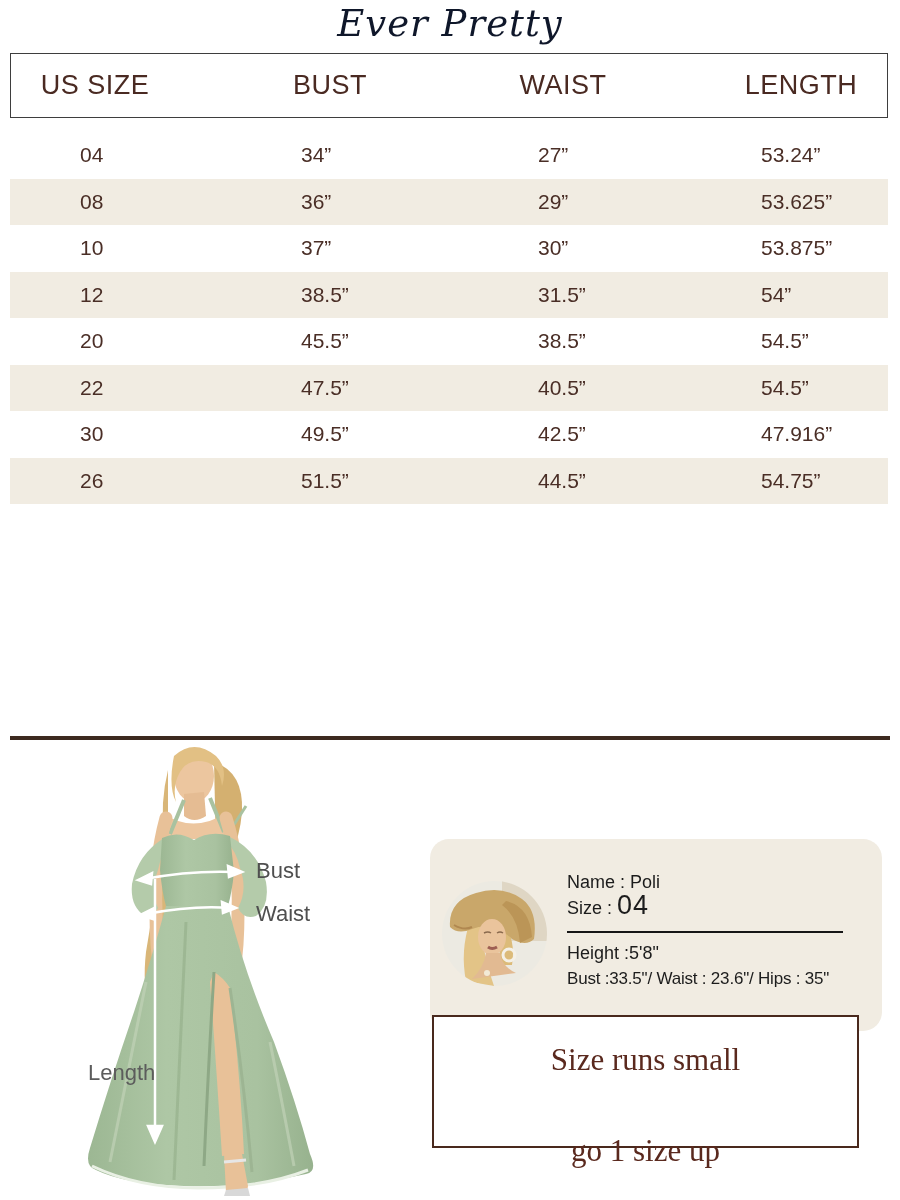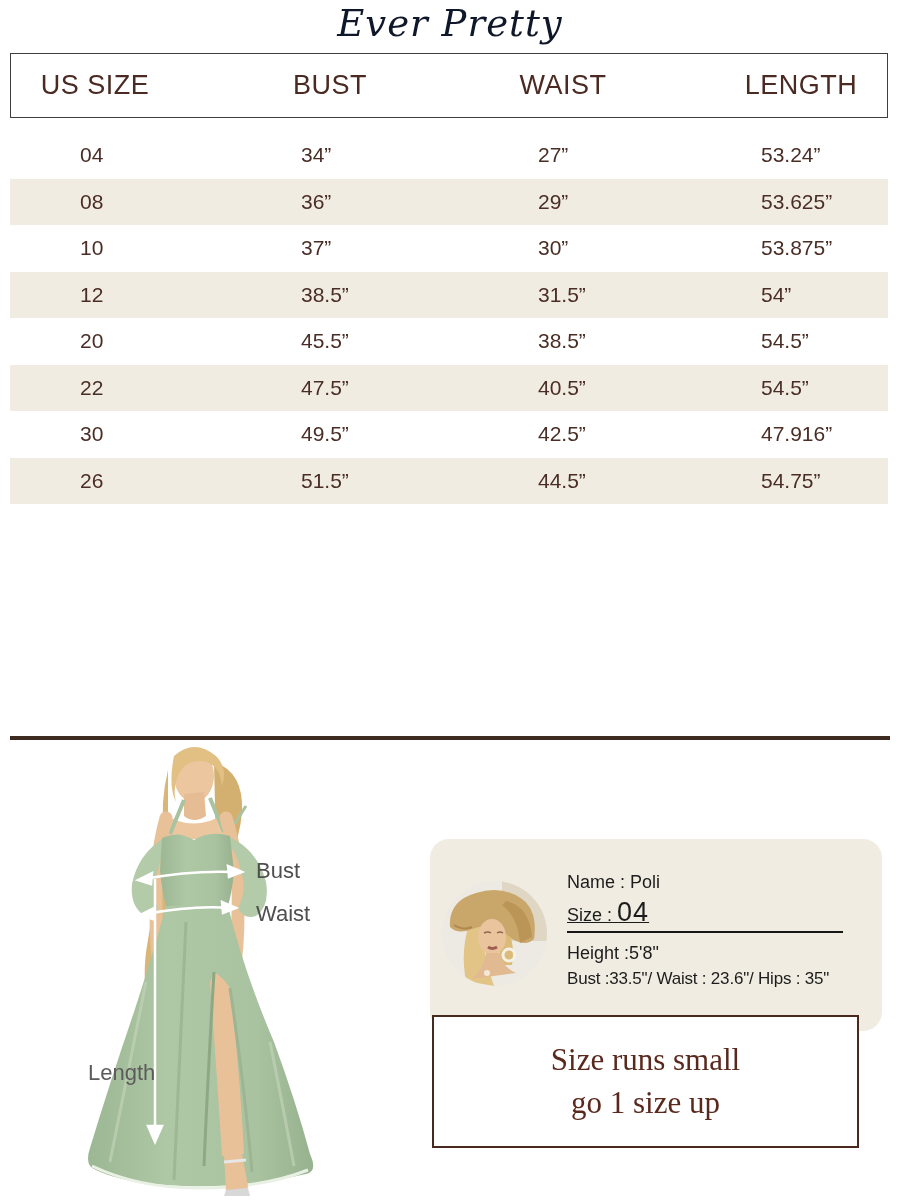"Size : 04" .line-size { line-height: 34px -> 21px; text-decoration: underline -> none }
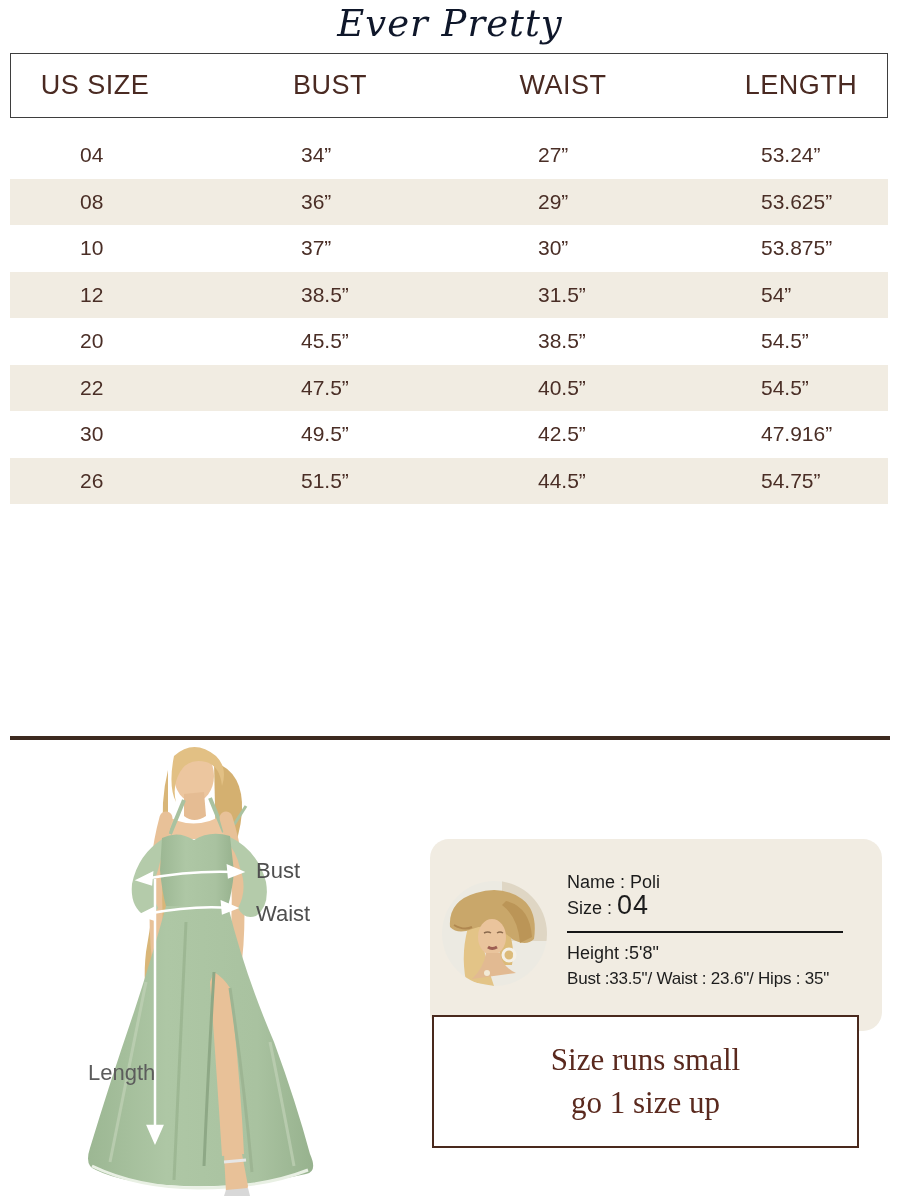"Size runs small" .note-line { margin-top: none -> 48px }
